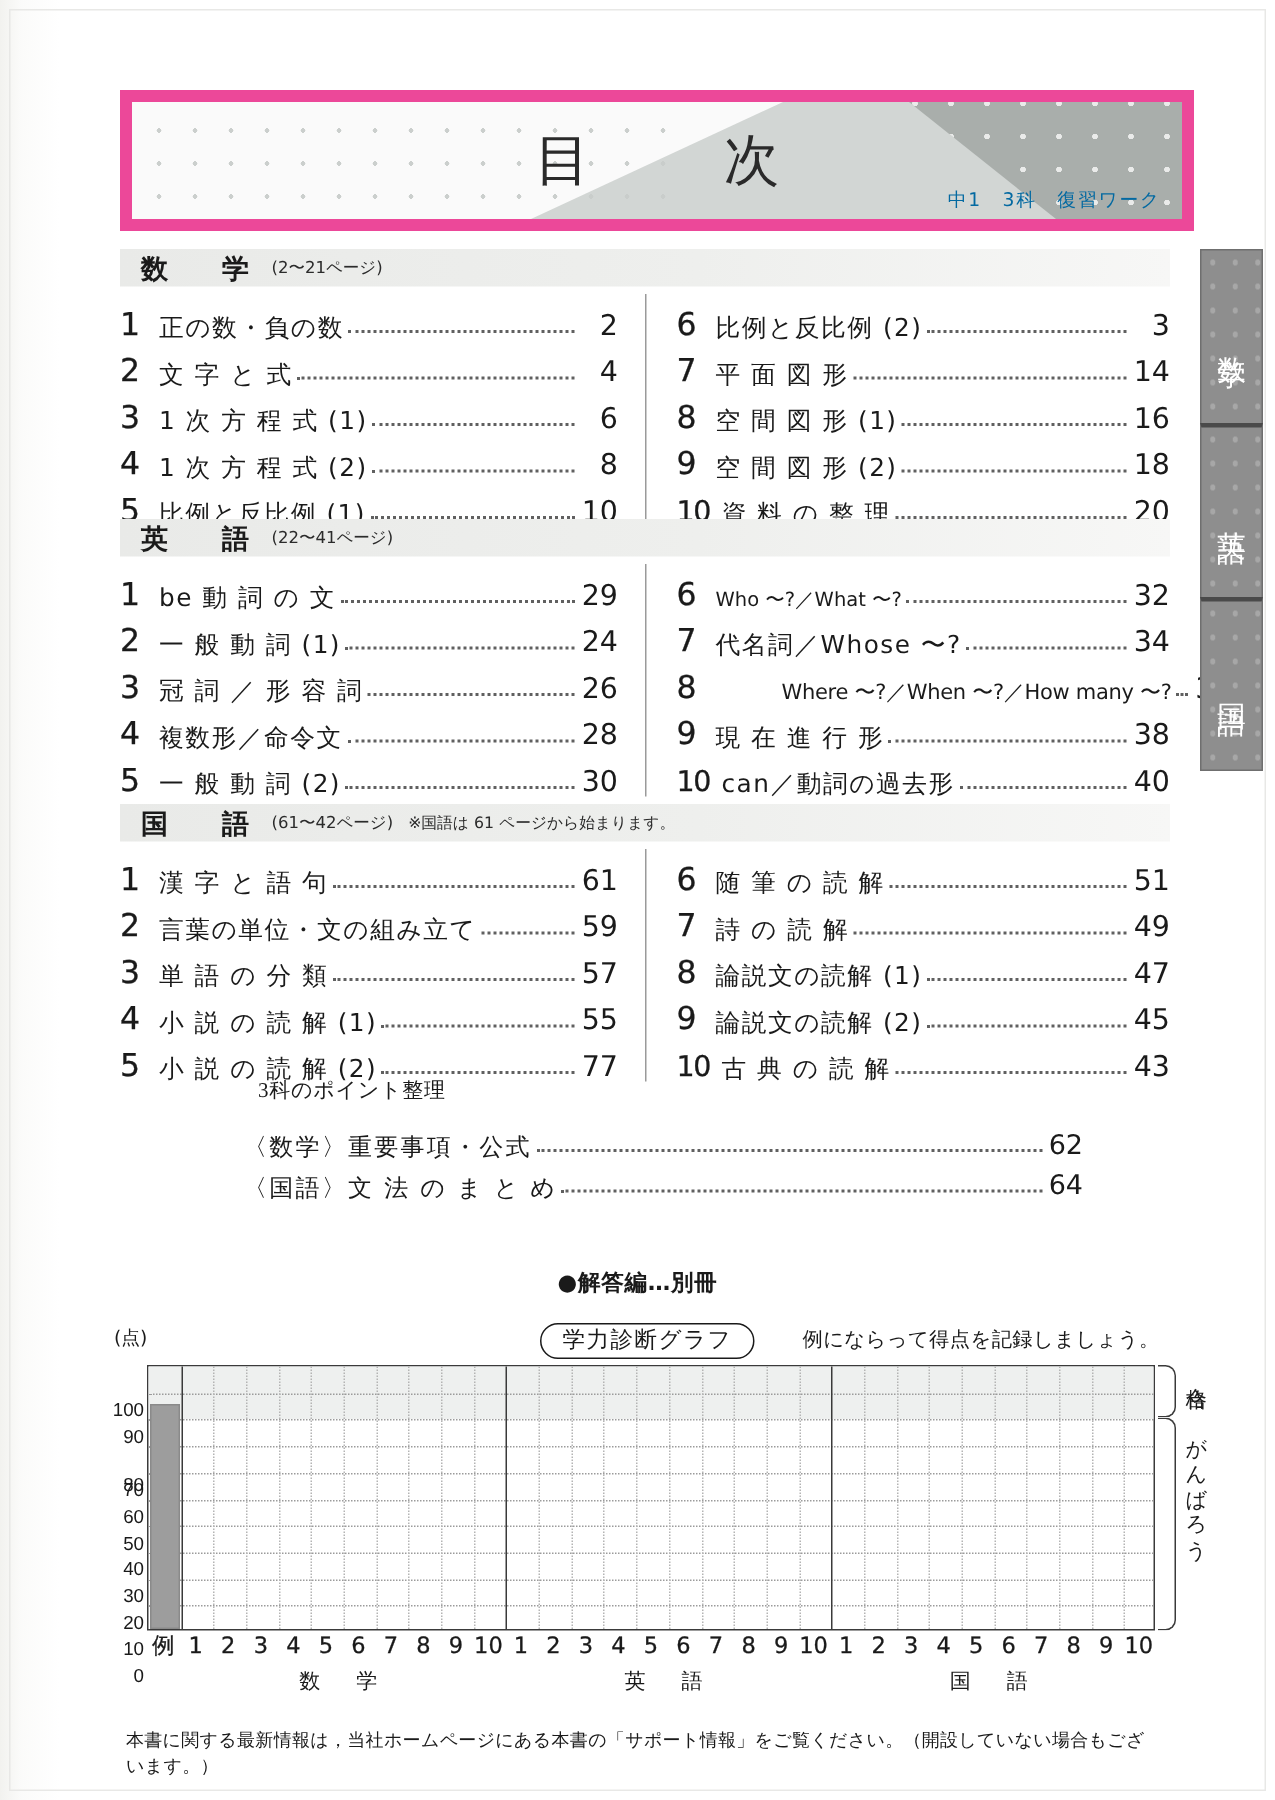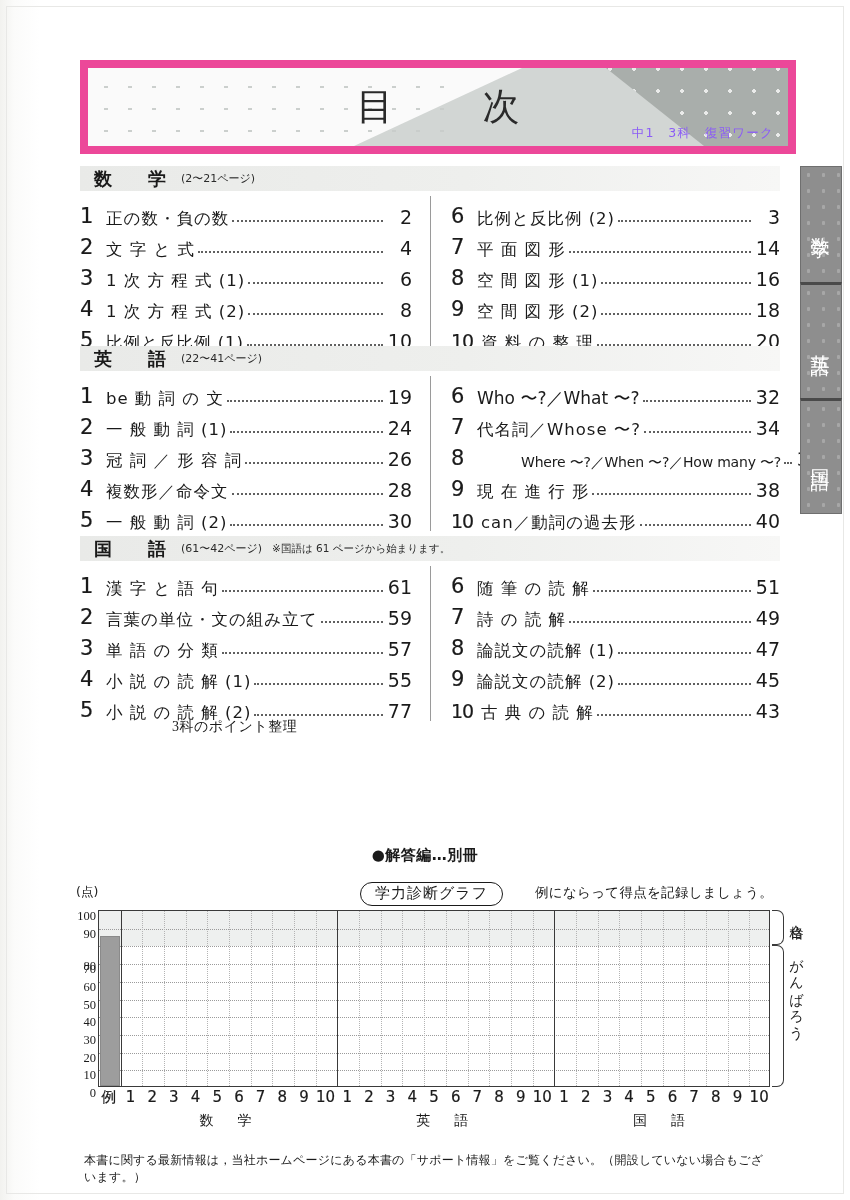"中1 3科 復習ワーク" .banner-sub { color: #8b5cf6 -> #0369a1 }
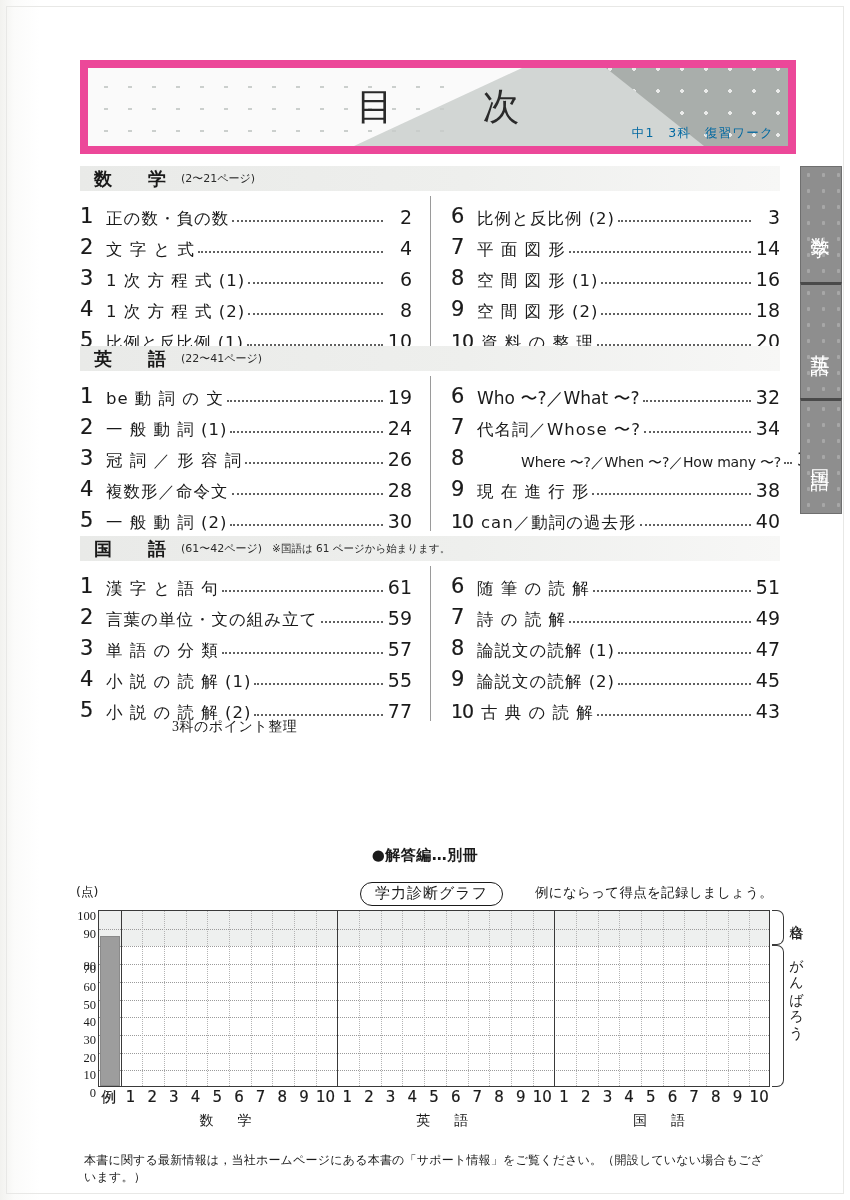"19" span.toc-page { text: 19 -> 29 }
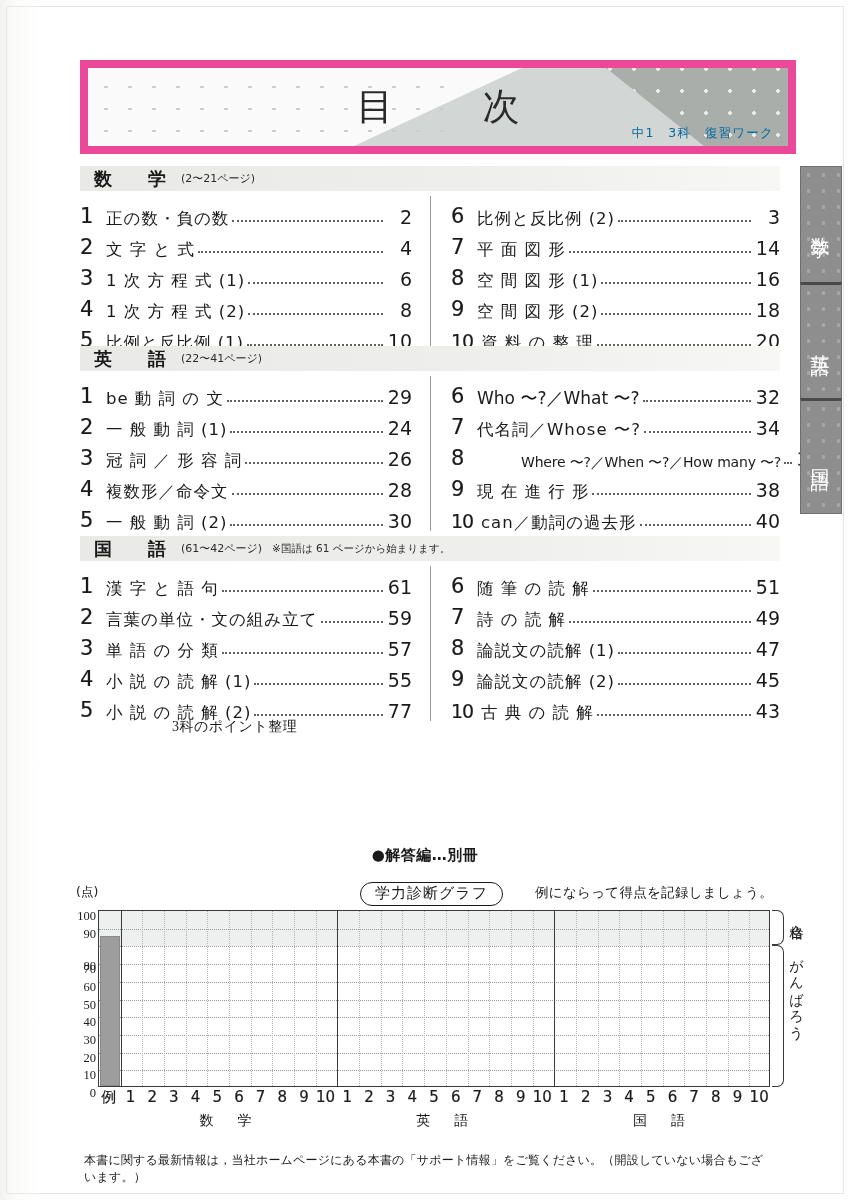"Who 〜?／What 〜?" .toc-title.tight { font-size: 17px -> 13px }
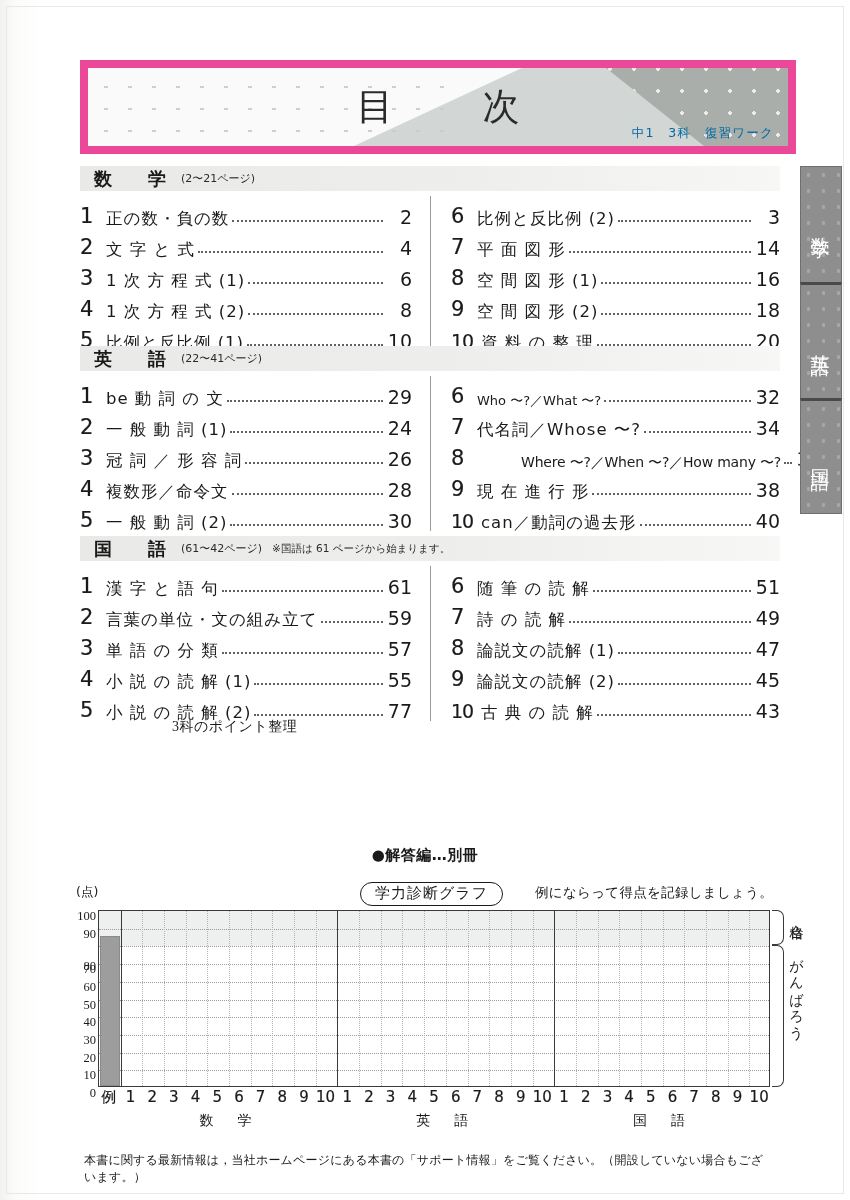"〈数学〉重要事項・公式" div.pt-row { html: none -> <div> <span>〈数学〉重要事項・公式</span> <span></span> <span>62</span> </div> }
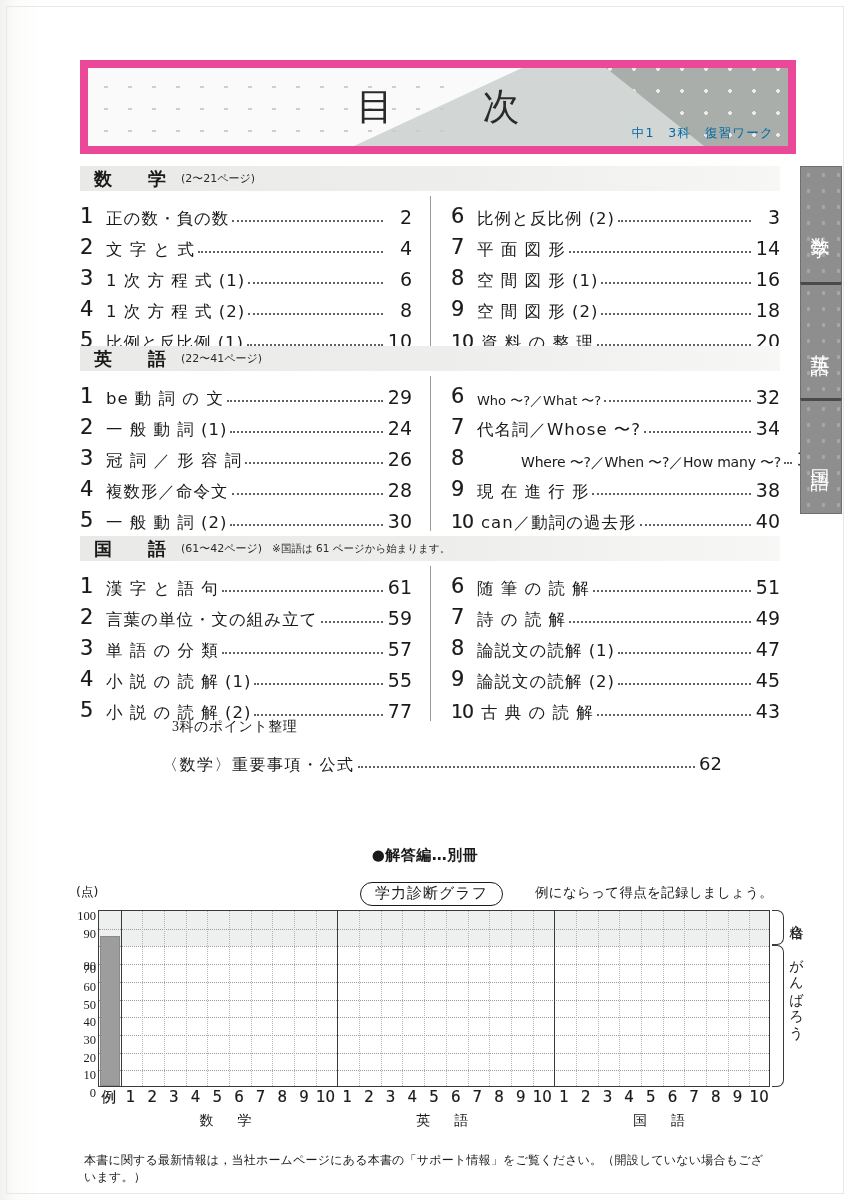"〈国語〉文 法 の ま と" div.pt-row { html: none -> <div> <span>〈国語〉文 法 の ま と め</span> <span></span> <span>64</span> </div> }
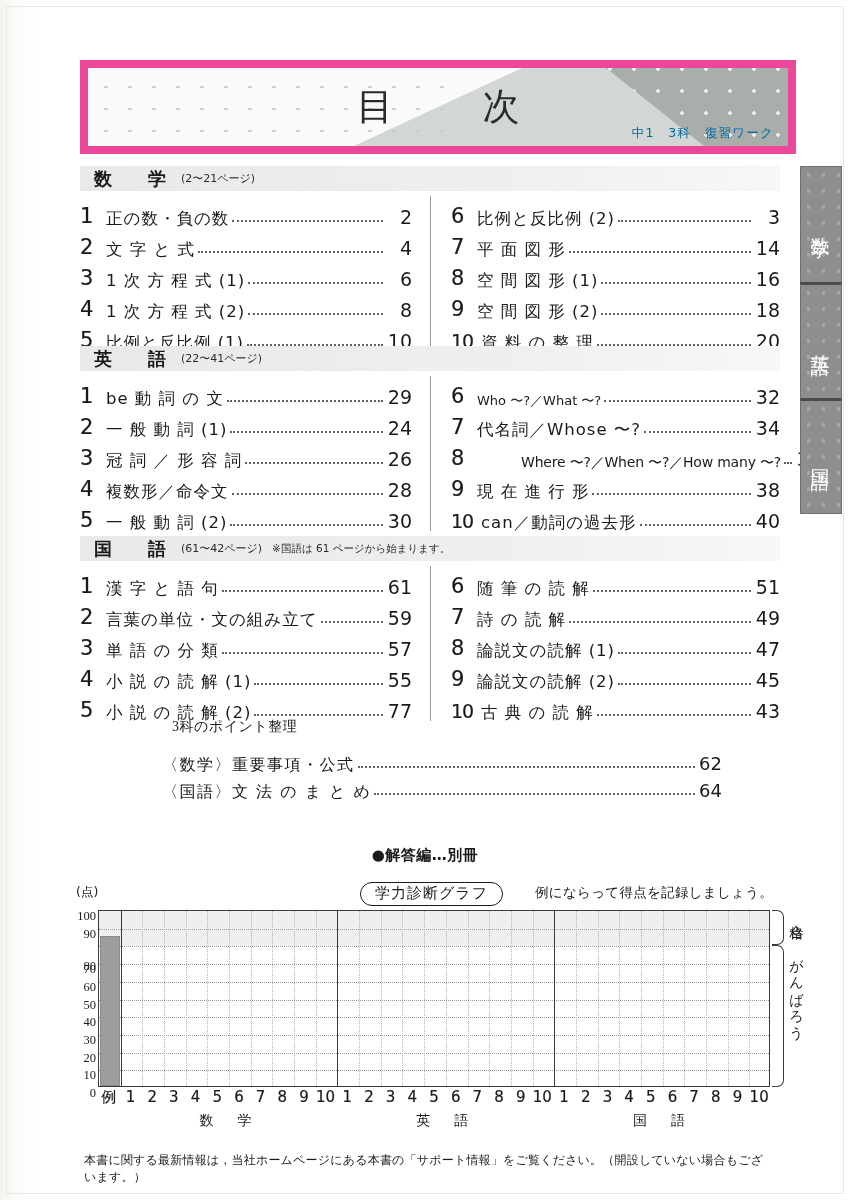"100" .ylab { font-family: Liberation Serif, serif -> Liberation Sans, sans-serif; margin-top: none -> 24px }
